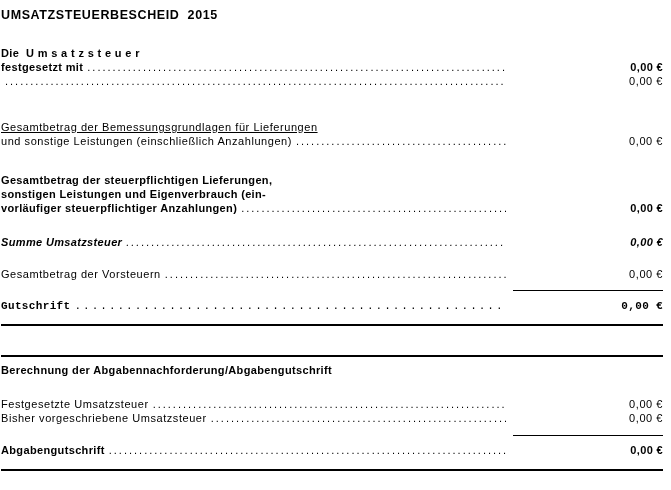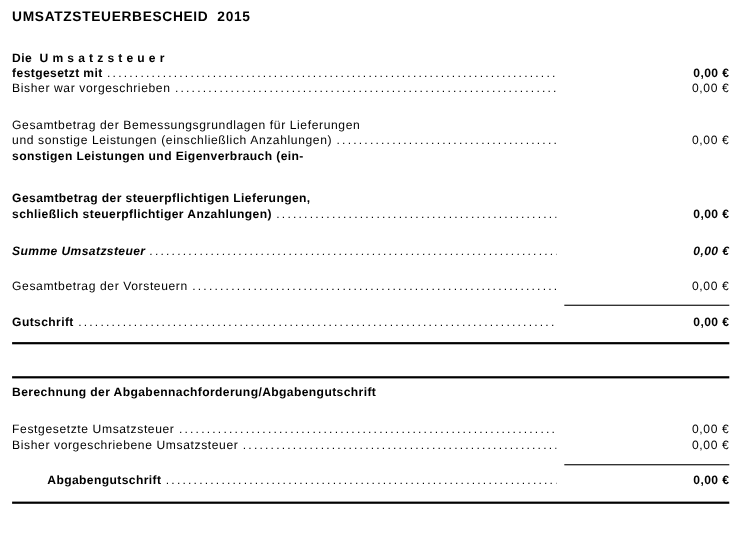"UMSATZSTEUERBESCHEID 2015" .page { padding: 8px 8px 0 11px -> 8px 8px 0 1px }
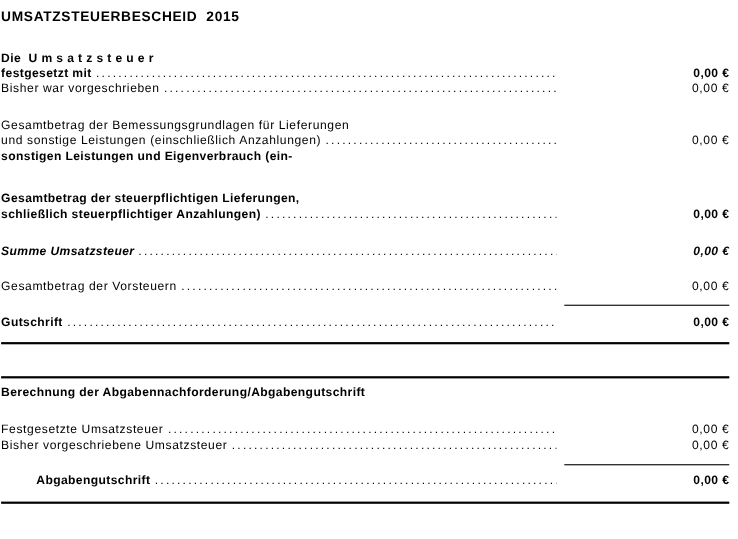"Bisher war vorgeschrieben" span.label { html: <span>Bisher war vorgeschrieben</span> -> none }
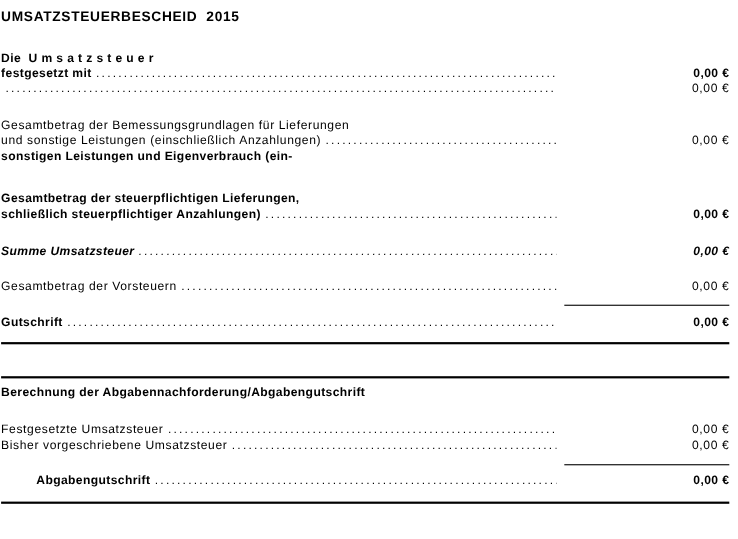"Gesamtbetrag der Bemessungsgrundlagen" .mt-base { margin-top: 19px -> 32px; text-decoration: none -> underline }
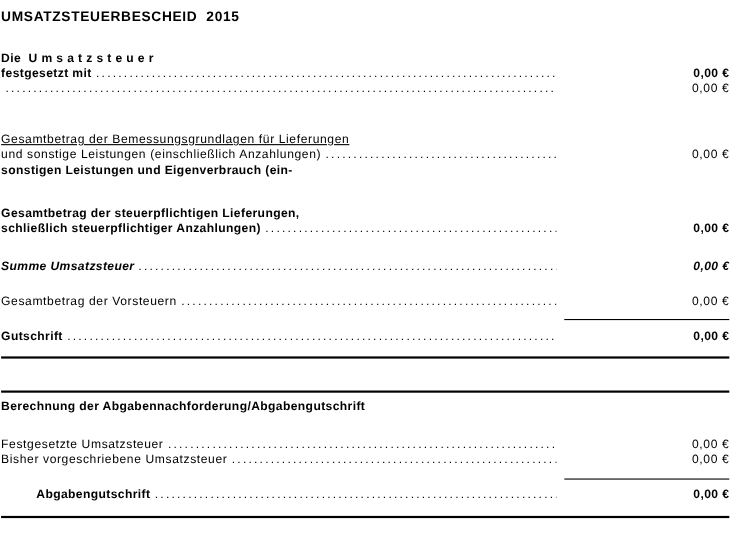"sonstigen Leistungen und Eigenverbrauch" div.bold { order: before "Gesamtbetrag der steuerpflichtigen" -> after "Gesamtbetrag der steuerpflichtigen" }
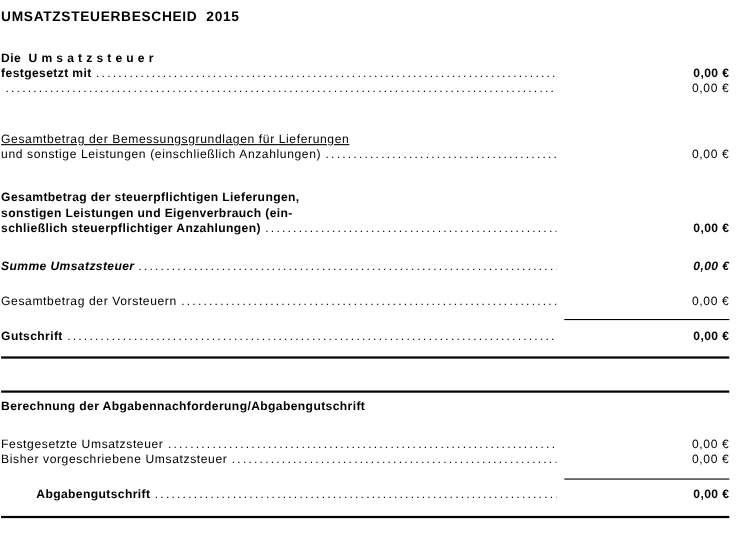"schließlich steuerpflichtiger" span.label { text: schließlich -> vorläufiger }
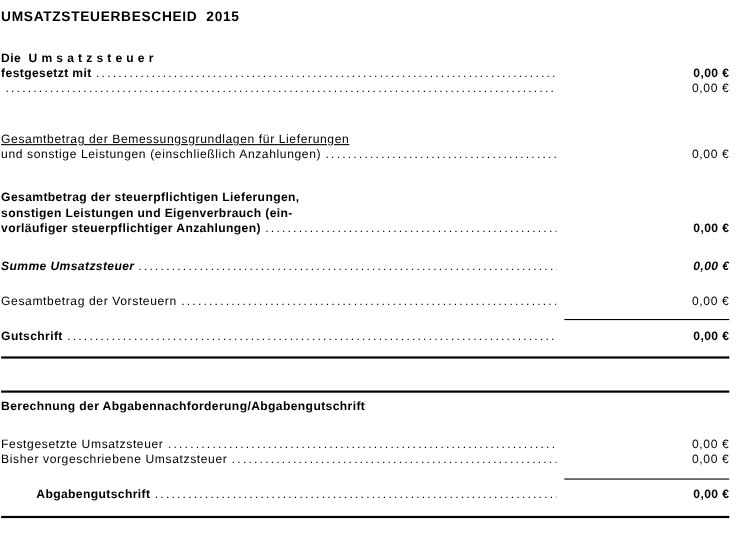"Gutschrift" .mt-credit { font-family: none -> Liberation Mono, monospace }
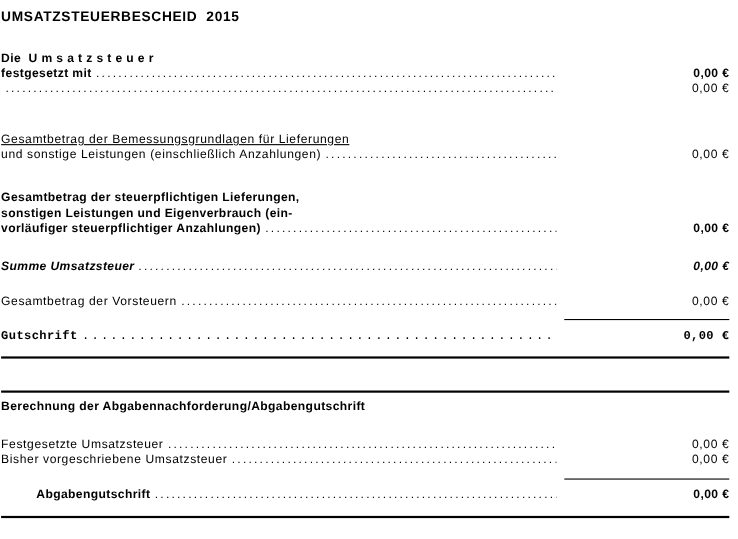"Abgabengutschrift" .mt-result { margin-left: 32px -> none }
